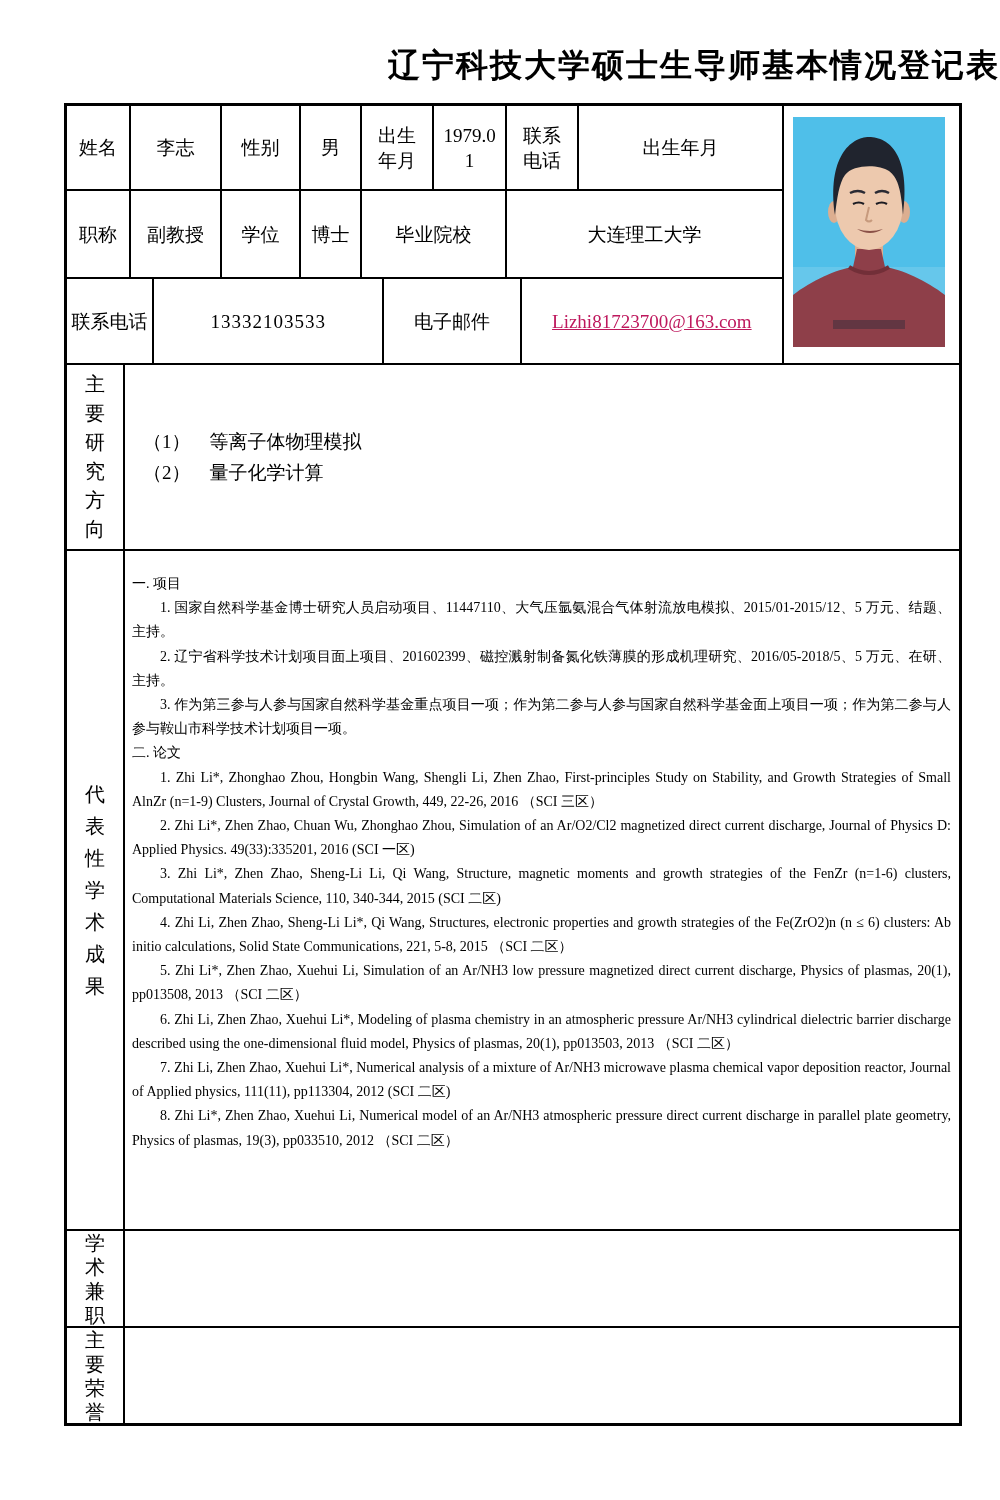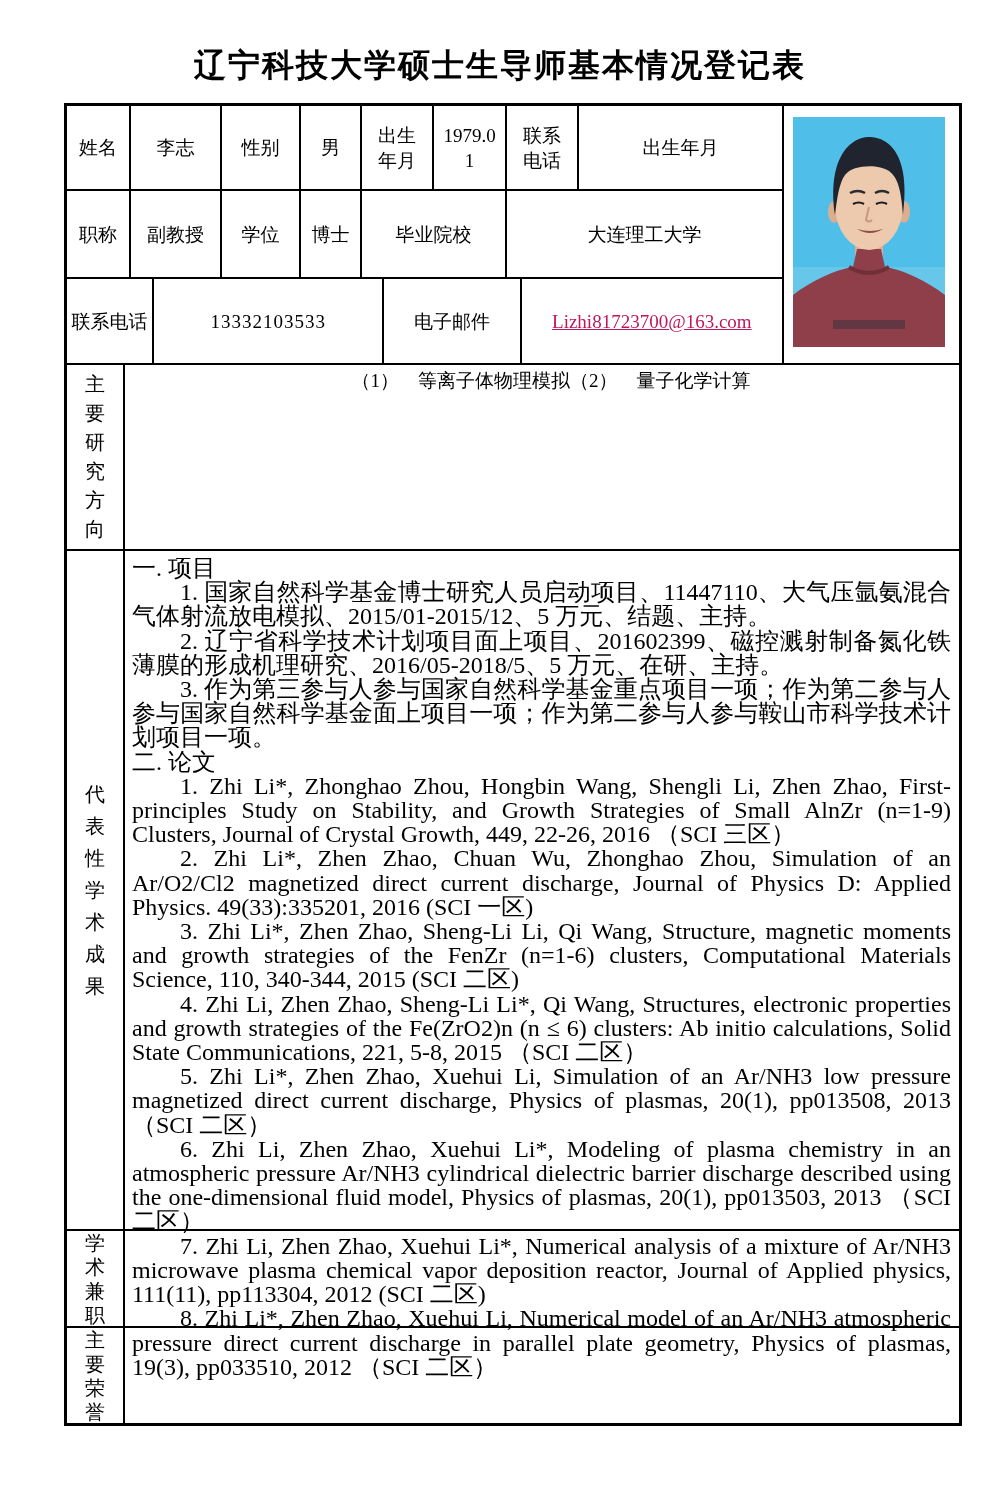"辽宁科技大学硕士生导师基本情况登记表" .title { text-align: center -> right }
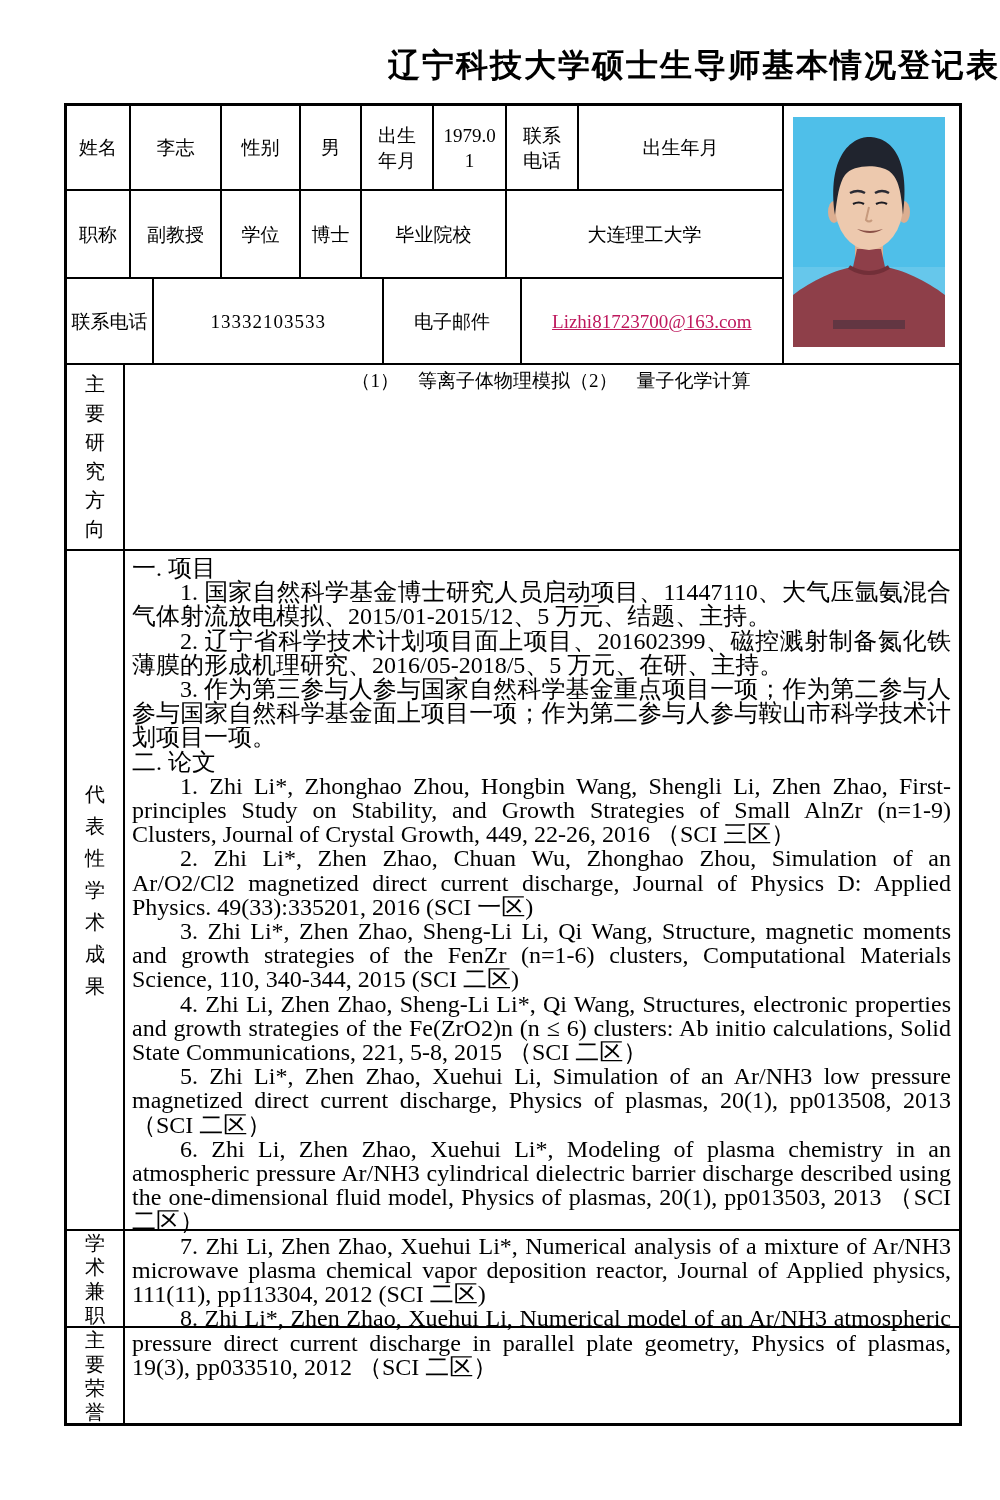"（1） 等离子体物理模拟" .research-content { flex-direction: none -> column }
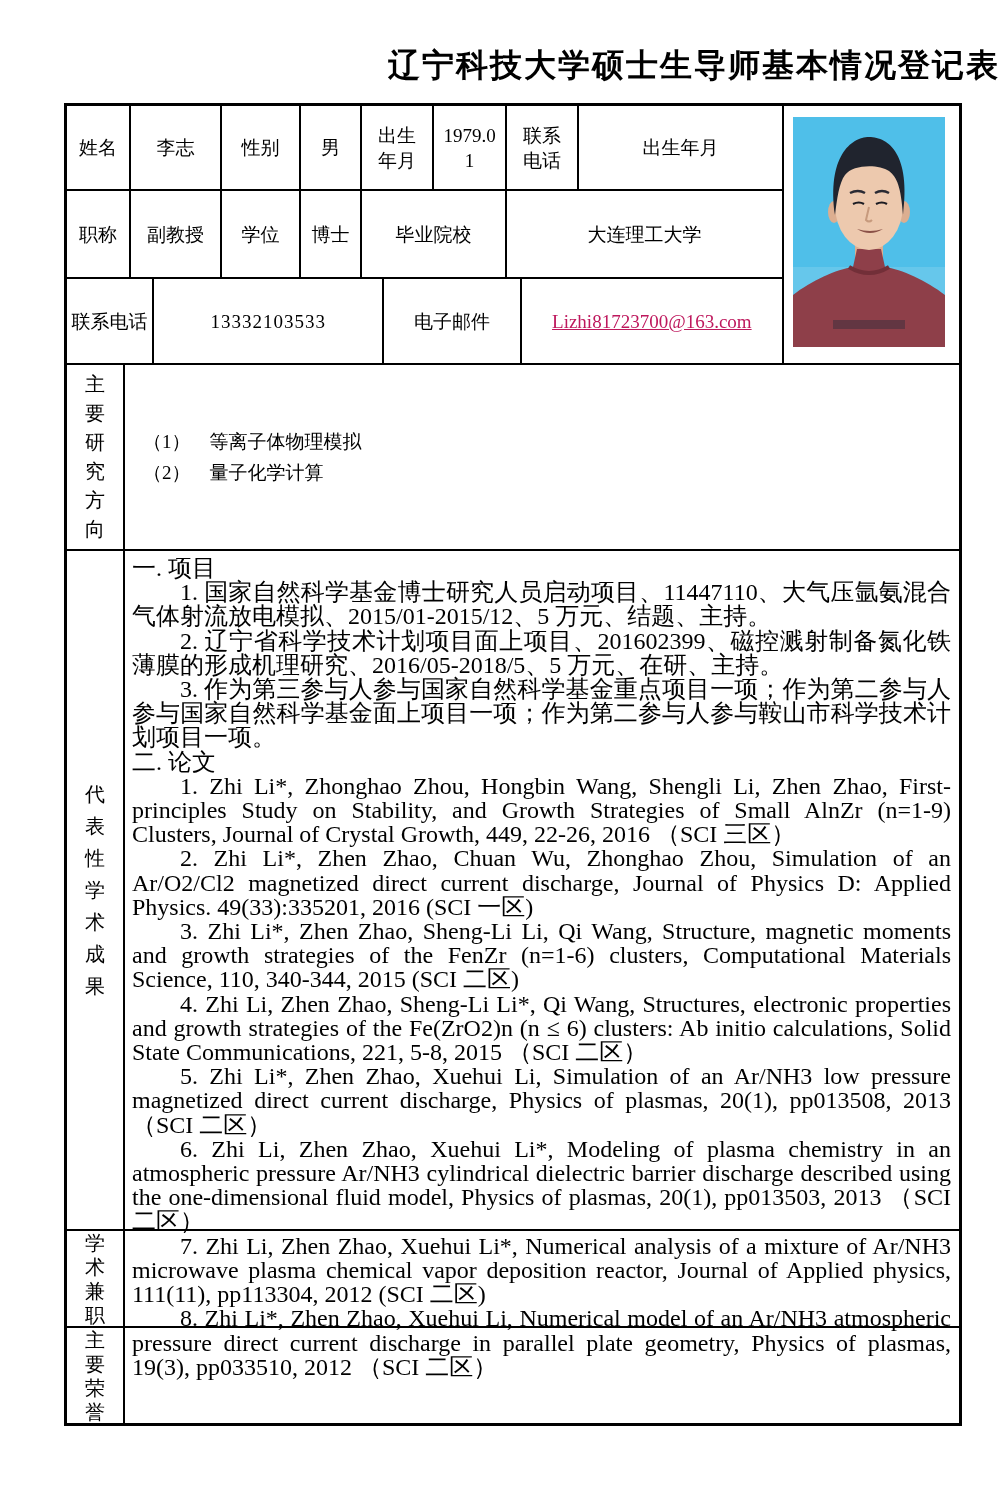"一. 项目" .achieve-content { font-size: 24px -> 14px; padding: 5px 8px 0 7px -> 21px 8px 0 7px }
